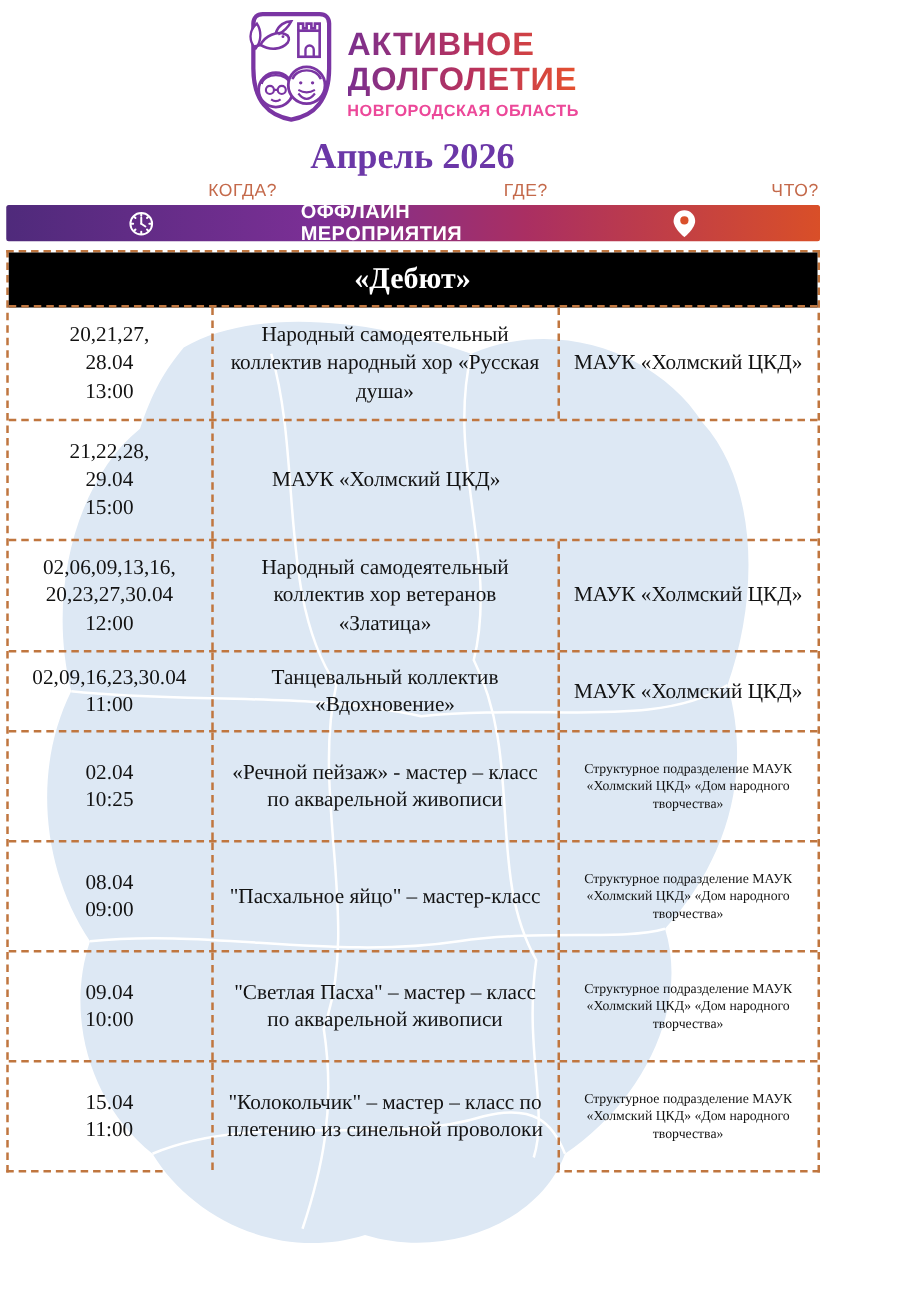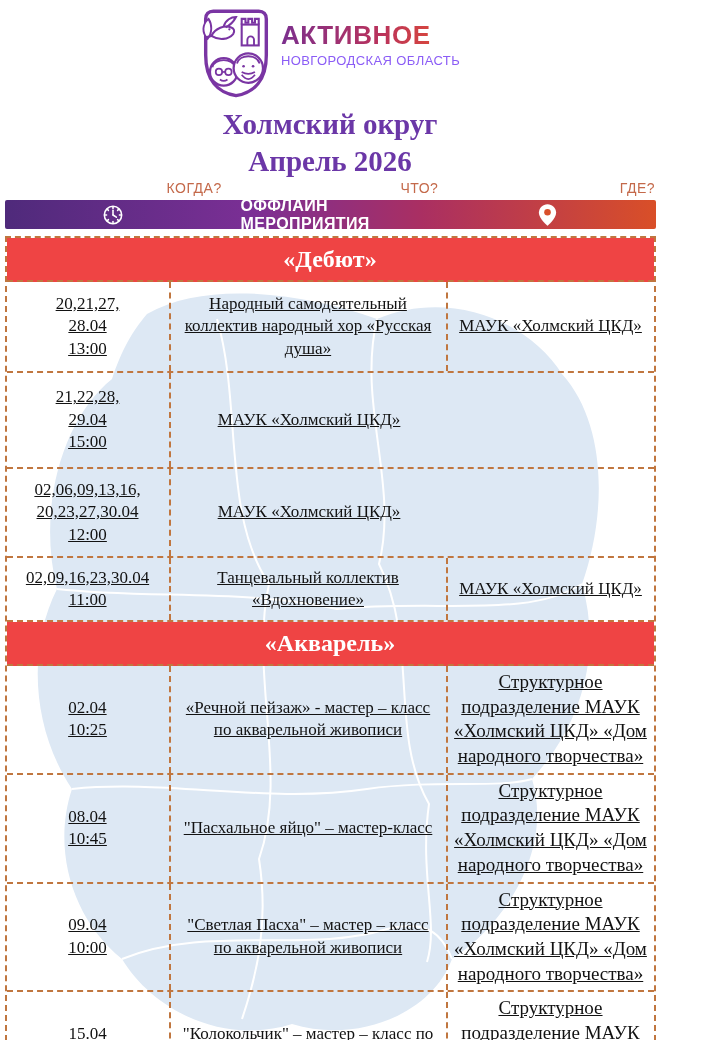"ДОЛГОЛЕТИЕ" div.brand-line { html: none -> <div>ДОЛГОЛЕТИЕ</div> }
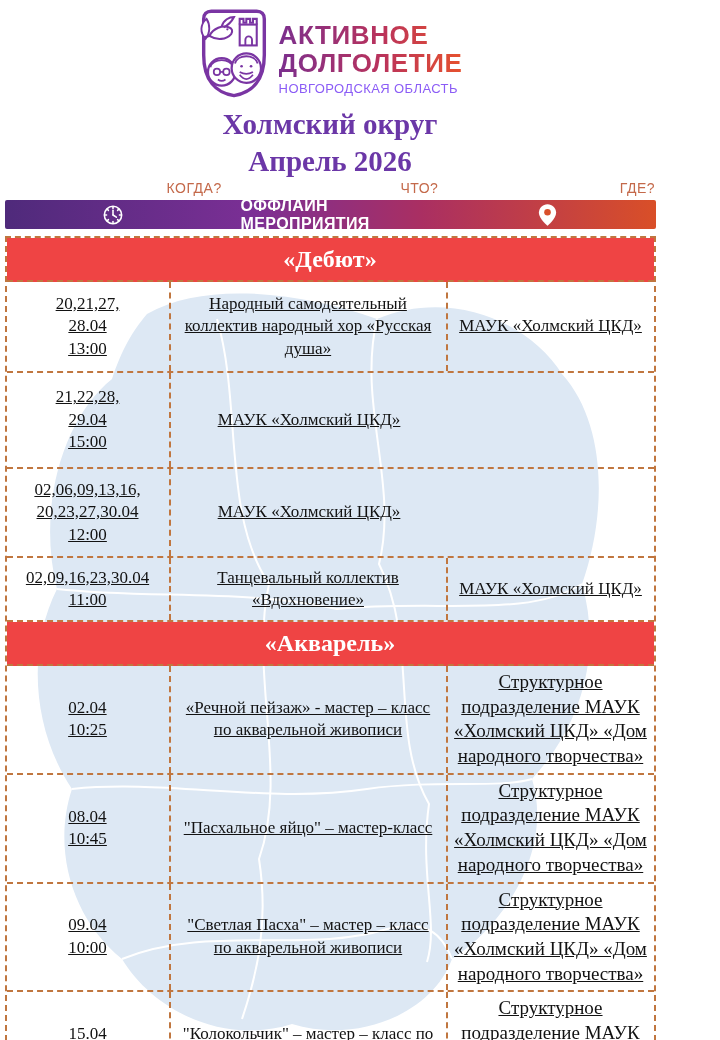"НОВГОРОДСКАЯ ОБЛАСТЬ" .brand-sub { color: #8b5cf6 -> #ec4899; font-weight: normal -> bold }
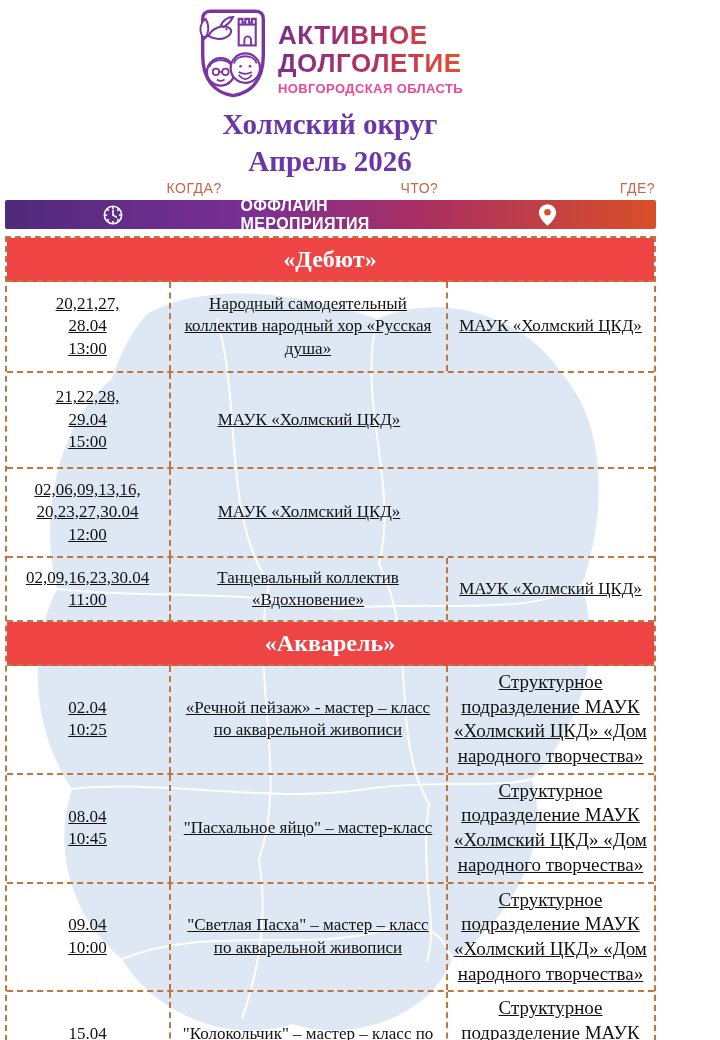"Холмский округ" div.page-title { html: <div>Холмский округ</div> -> none }
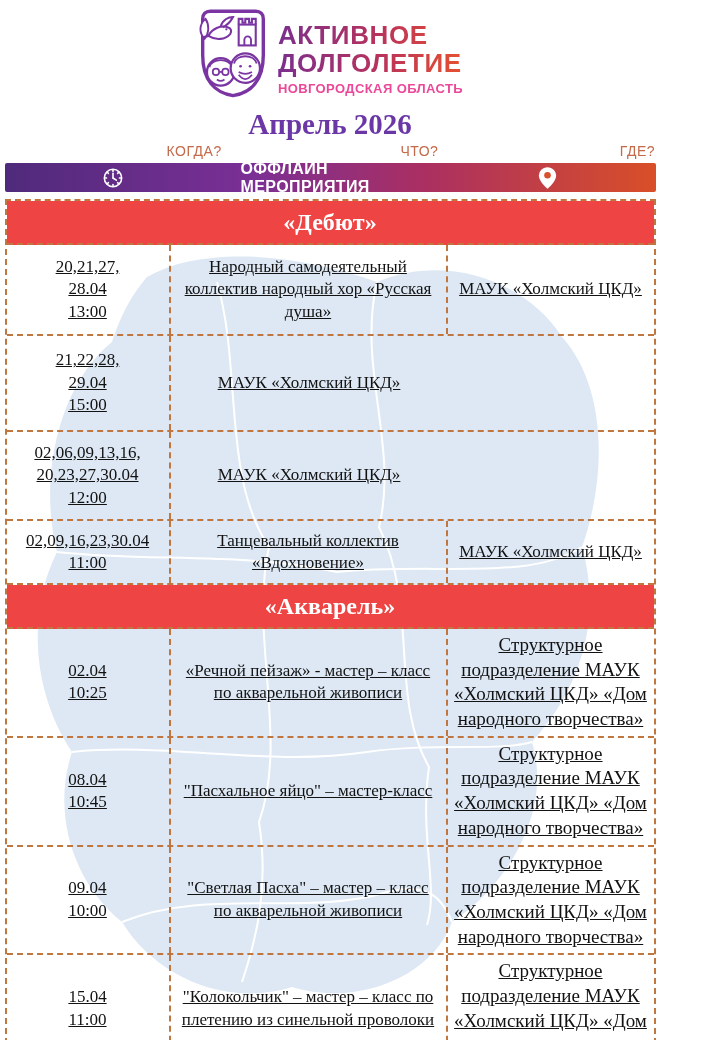"ЧТО?" div.q { order: before "ГДЕ?" -> after "ГДЕ?" }
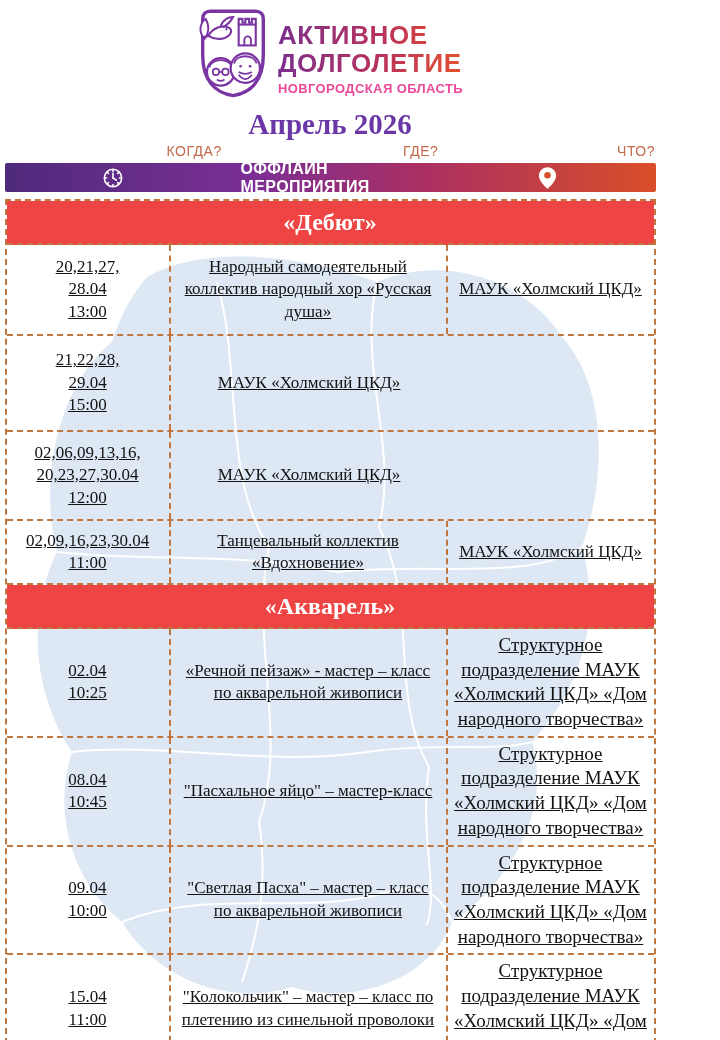"«Дебют»" .sec-header { background: #ef4444 -> #000000 }
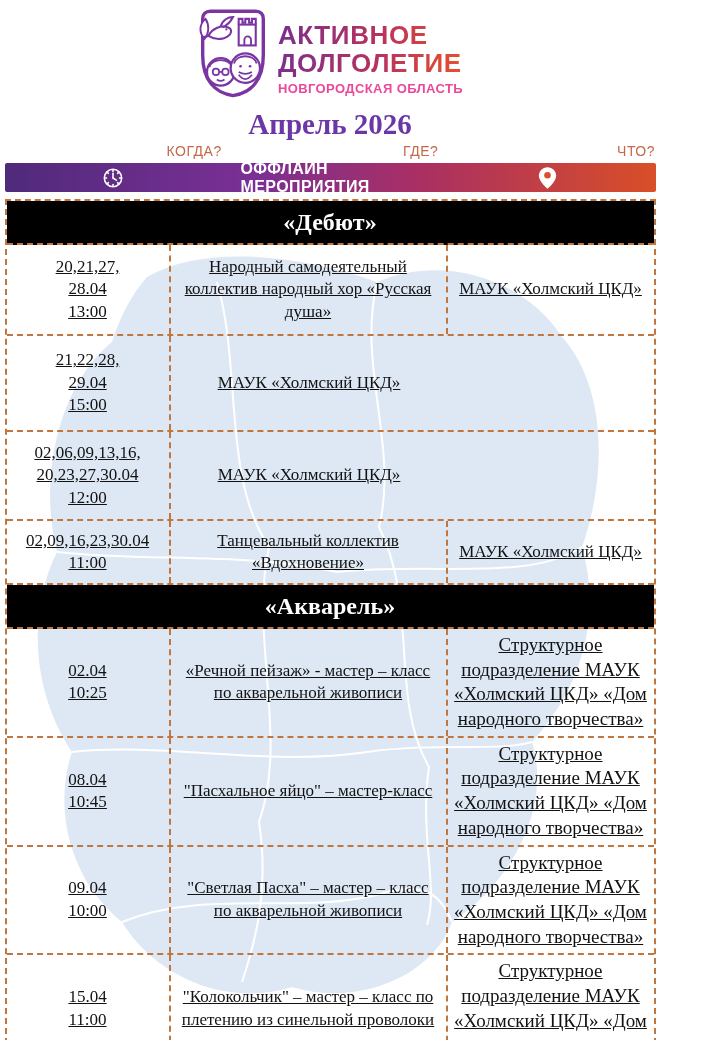"20,21,27," .cell { text-decoration: underline -> none }
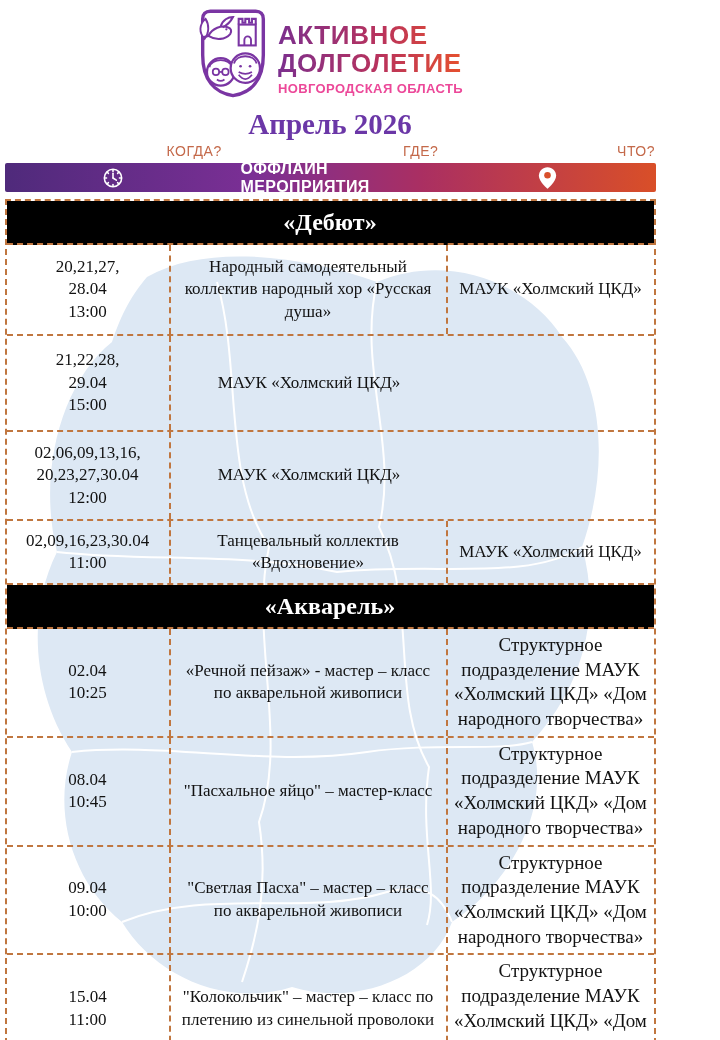"Народный самодеятельный коллектив хор" div.cell { html: none -> <div>Народный самодеятельный коллектив хор ветеранов «Златица»</div> }
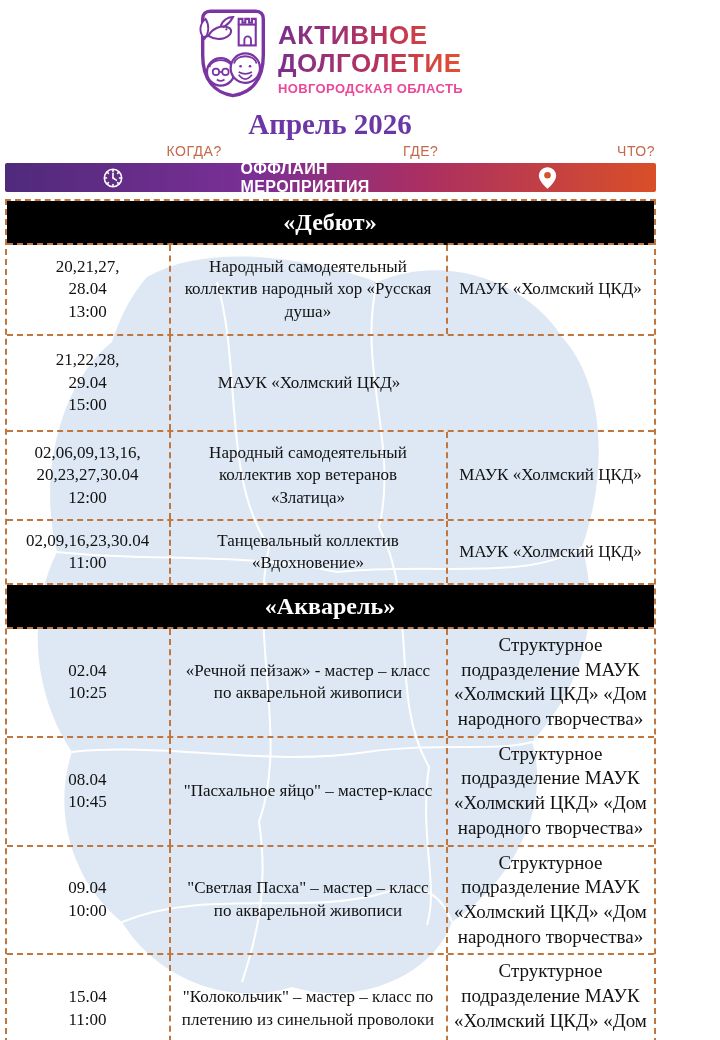"«Акварель»" div.sec-header { html: <div>«Акварель»</div> -> none }
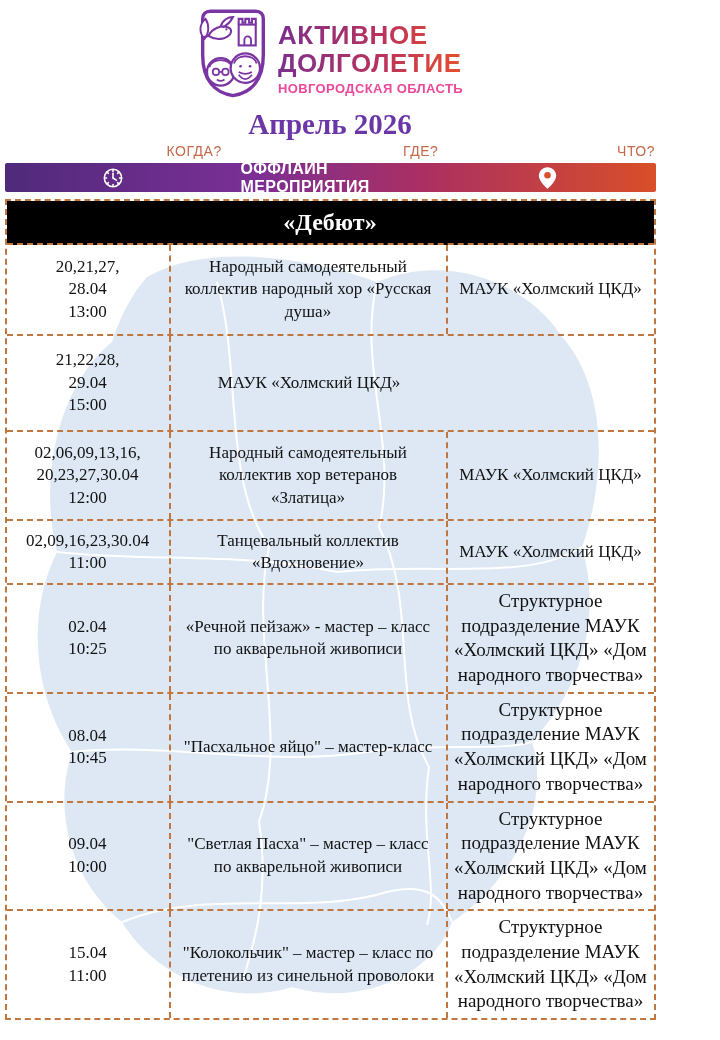"Структурное подразделение МАУК «Холмский" .sec2 .cell.where { font-size: 19px -> 11px }
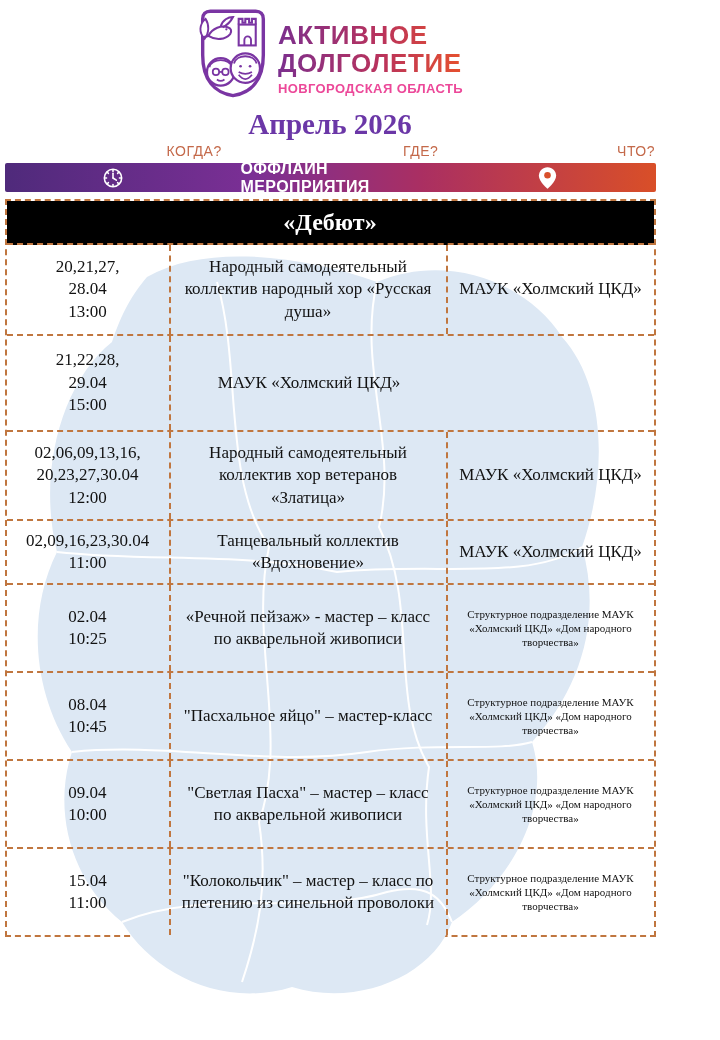"08.04" div.cell { text: 10:45 -> 09:00 }
